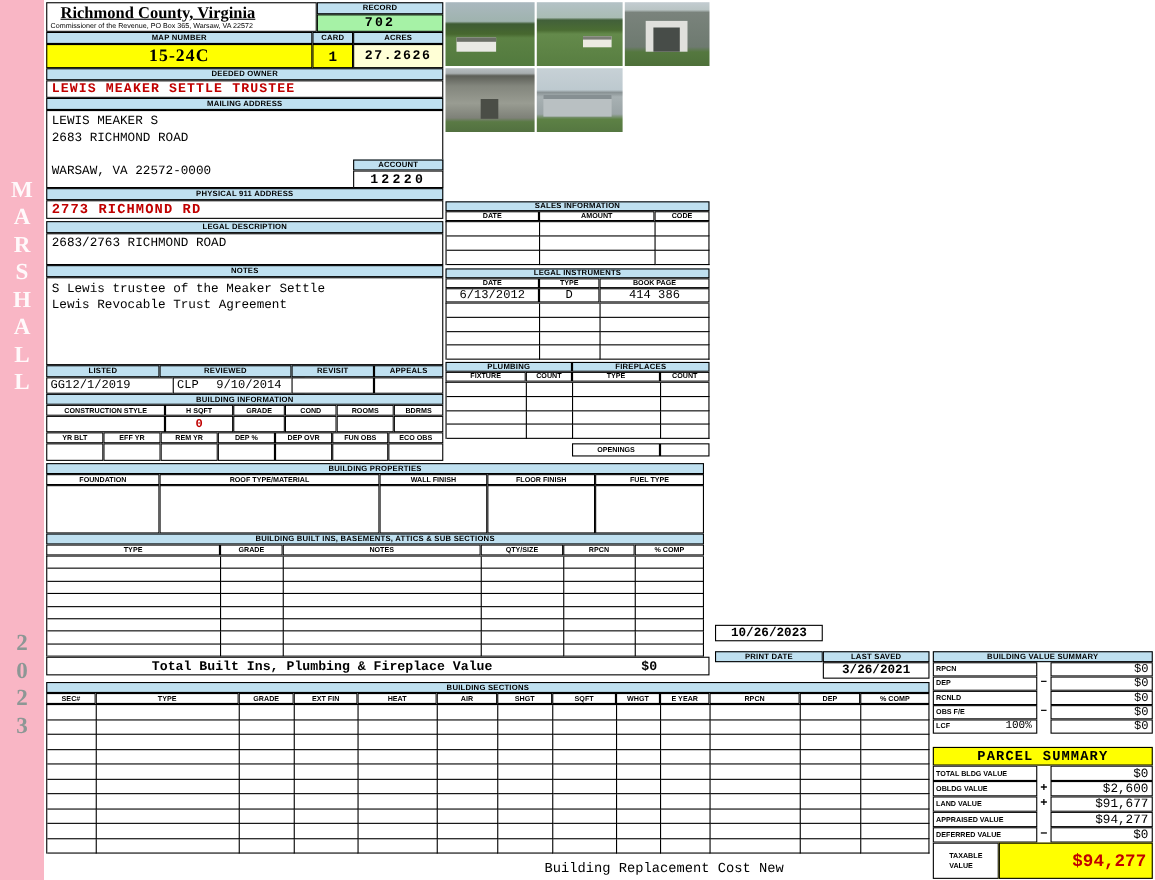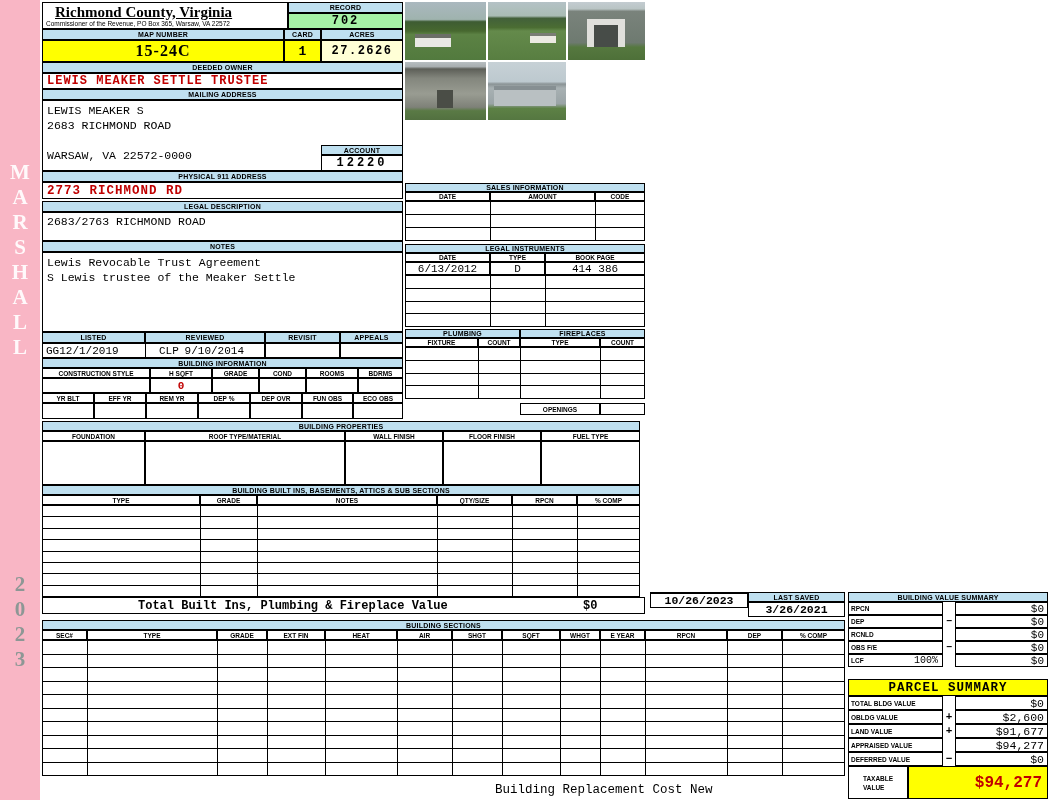"Lewis Revocable Trust Agreement" div.mono { order: before "S Lewis trustee of the" -> after "S Lewis trustee of the" }
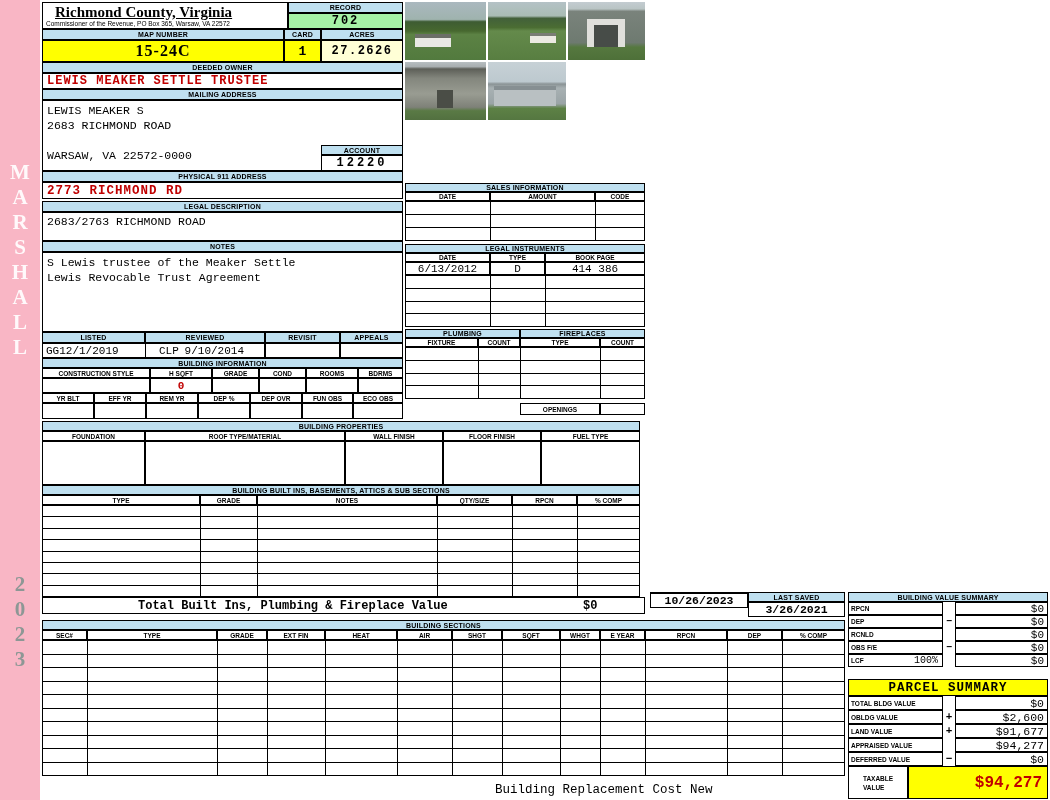"CLP" div.c { left: 145px -> 157px; padding: 0 20px 0 13px -> 0 20px 0 3px }
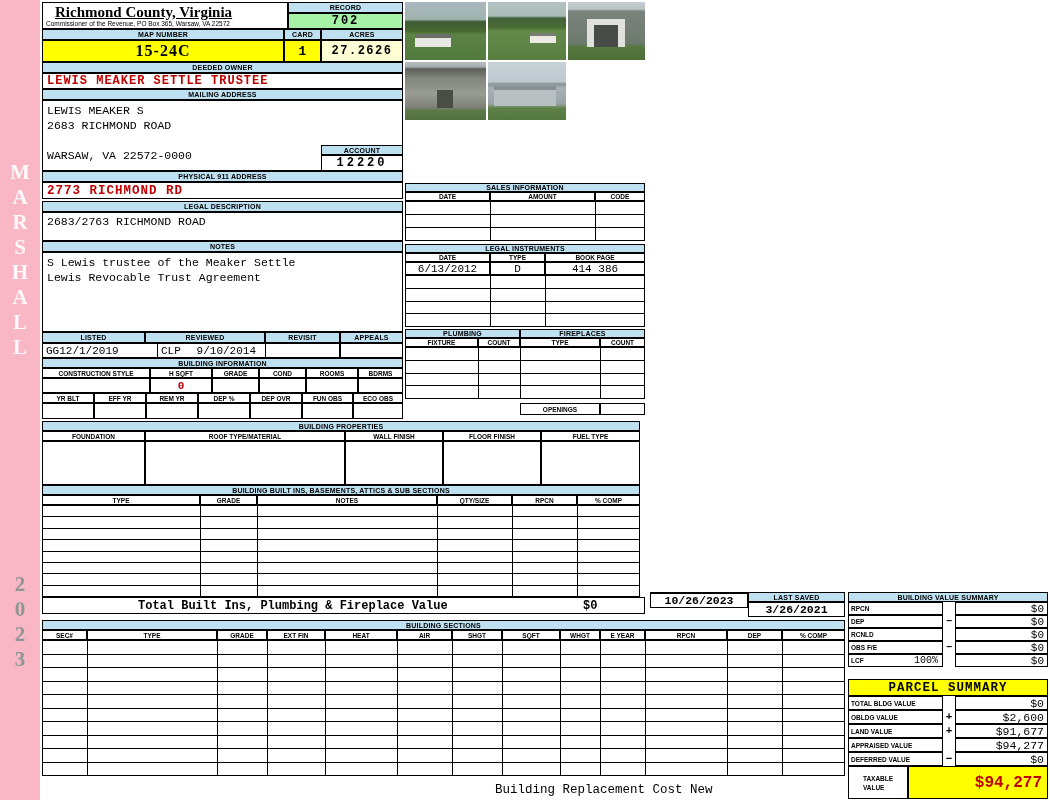"10/26/2023" div.c { top: 593px -> 568px }
